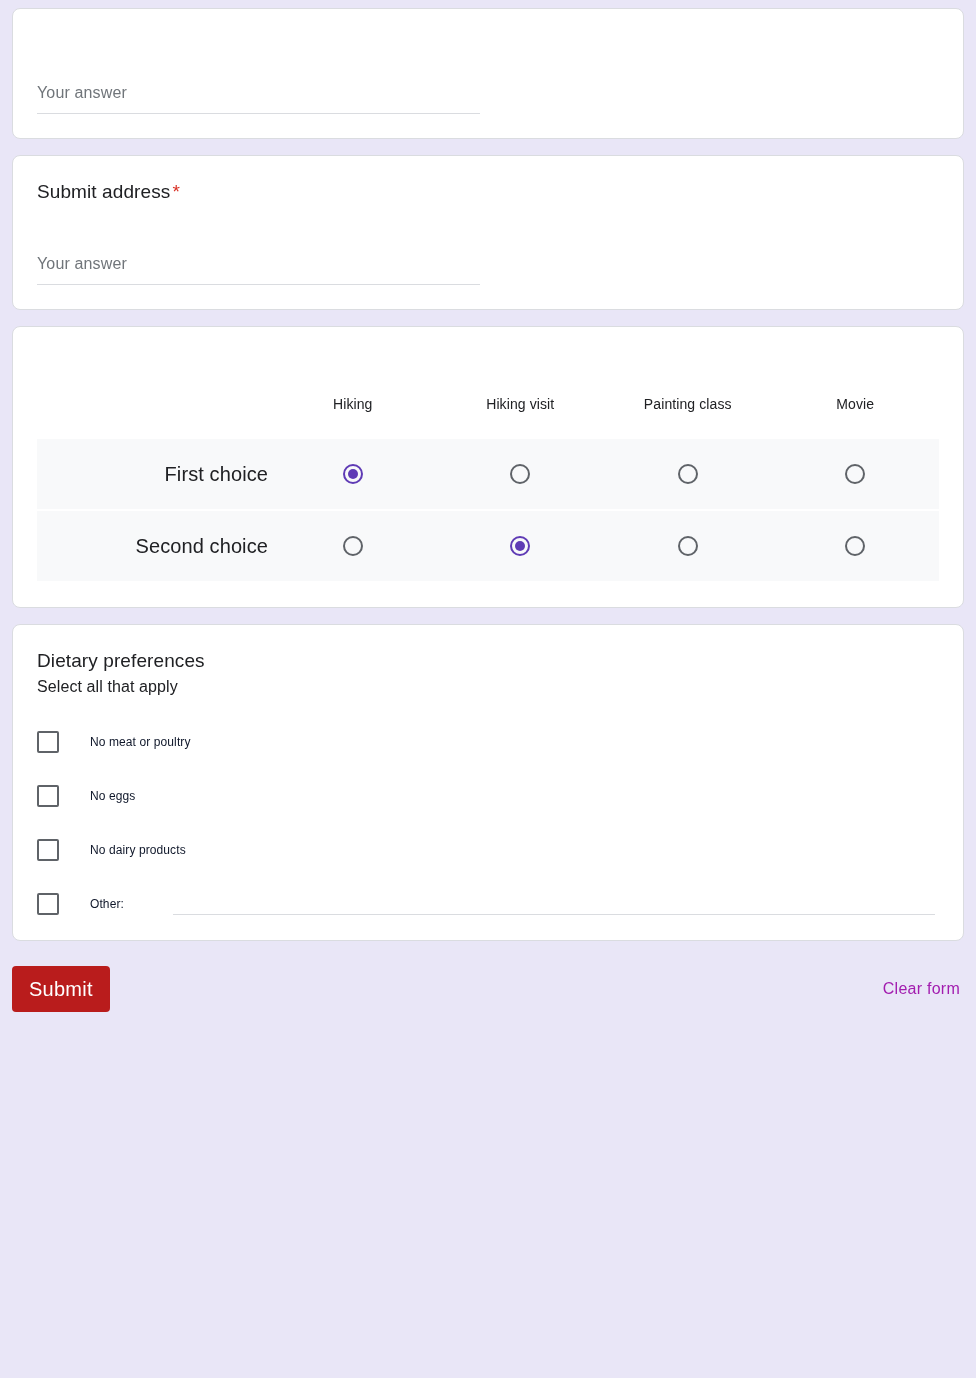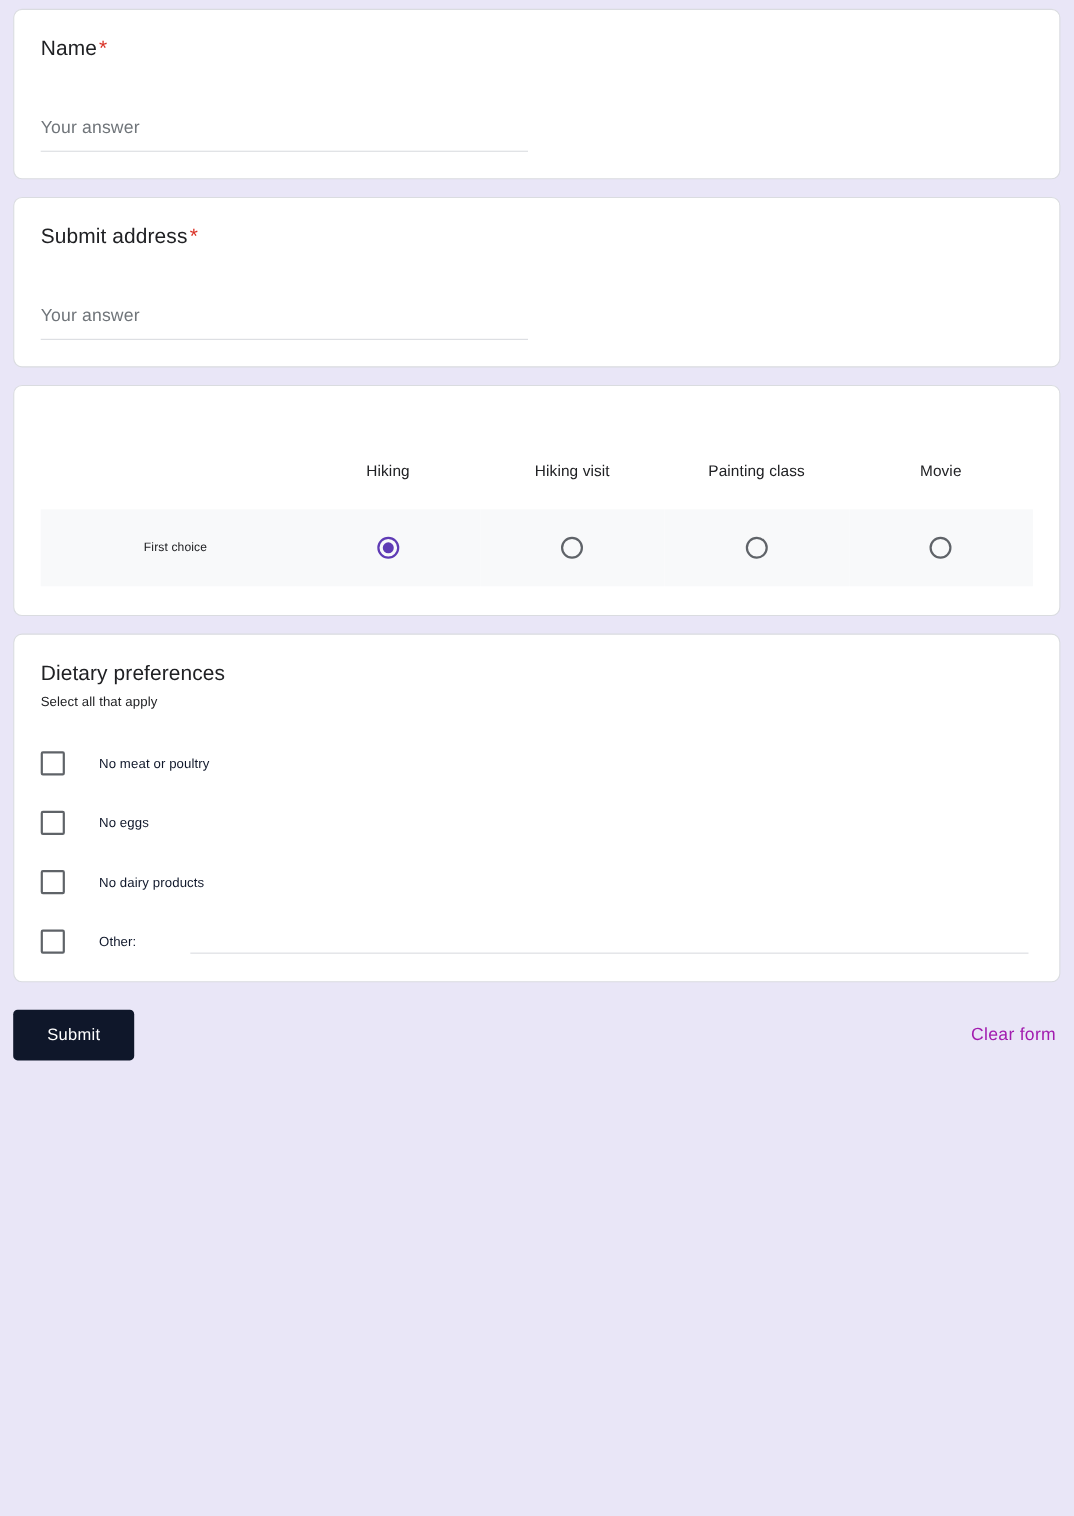"Name*" div.q-title { html: <div> <span>Name</span><span>*</span> </div> -> none }
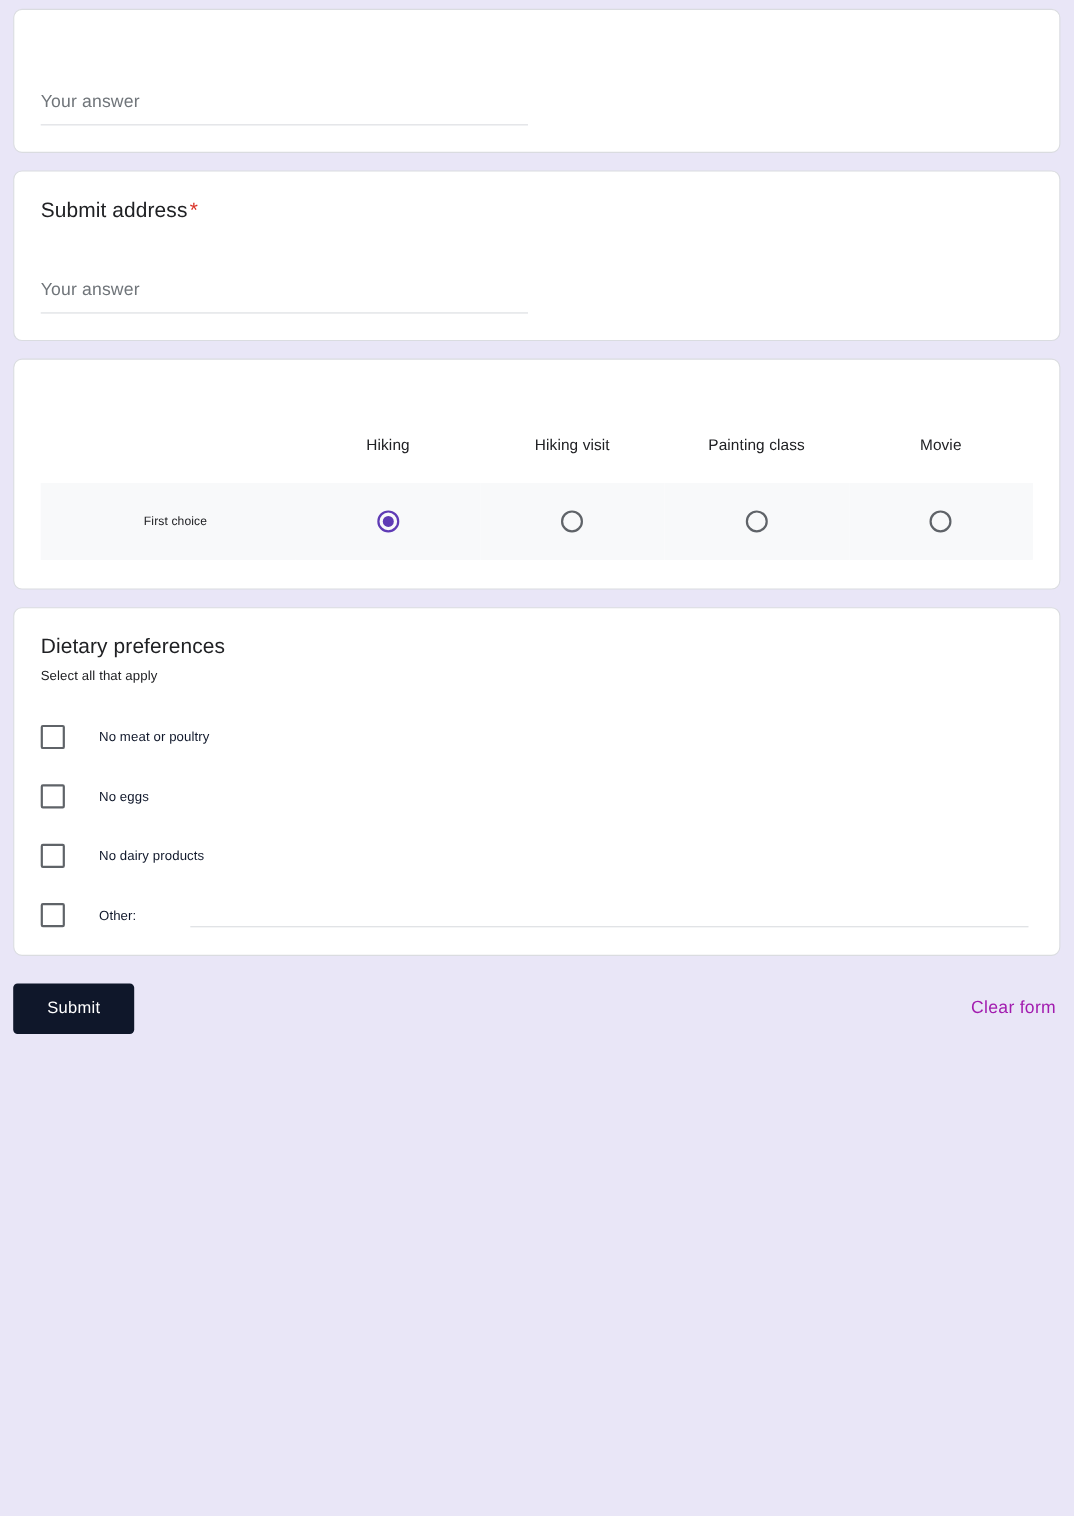"First choice" .grid-body td.rowlabel { font-size: 11px -> 20px; text-align: center -> right }
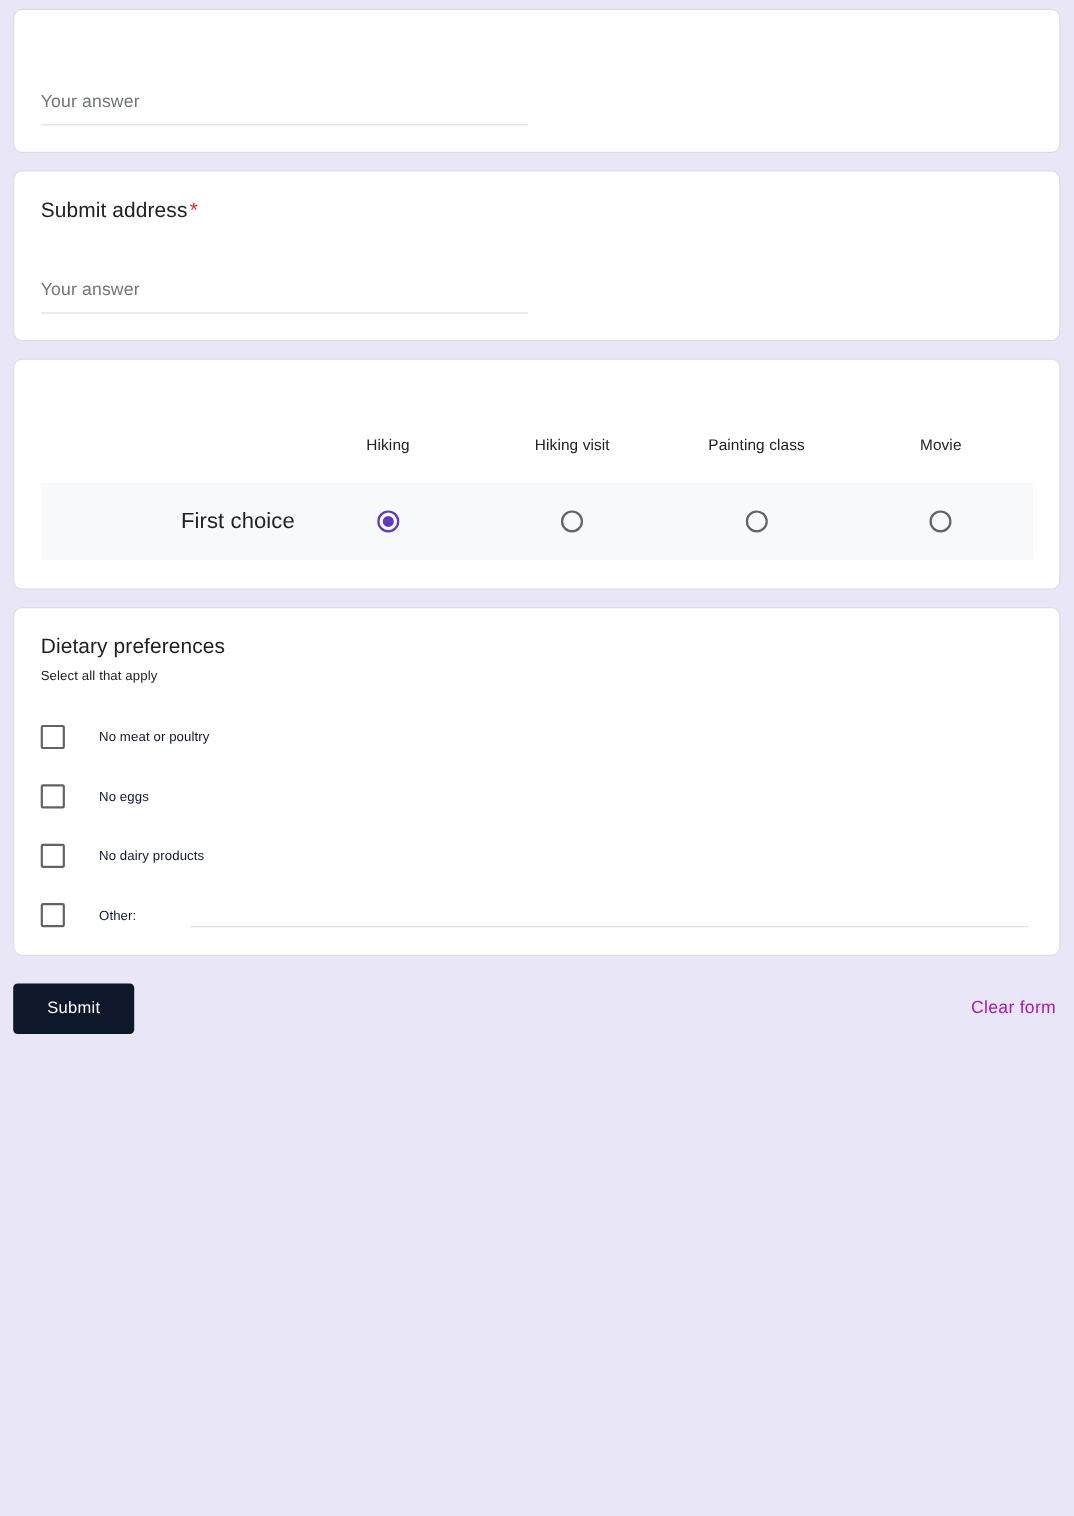"Second choice" tr { html: none -> <tr> <td>Second choice</td> <td><span></span></td> <td><span></span></td> <td><span></span></td> <td><span></span></td> </tr> }
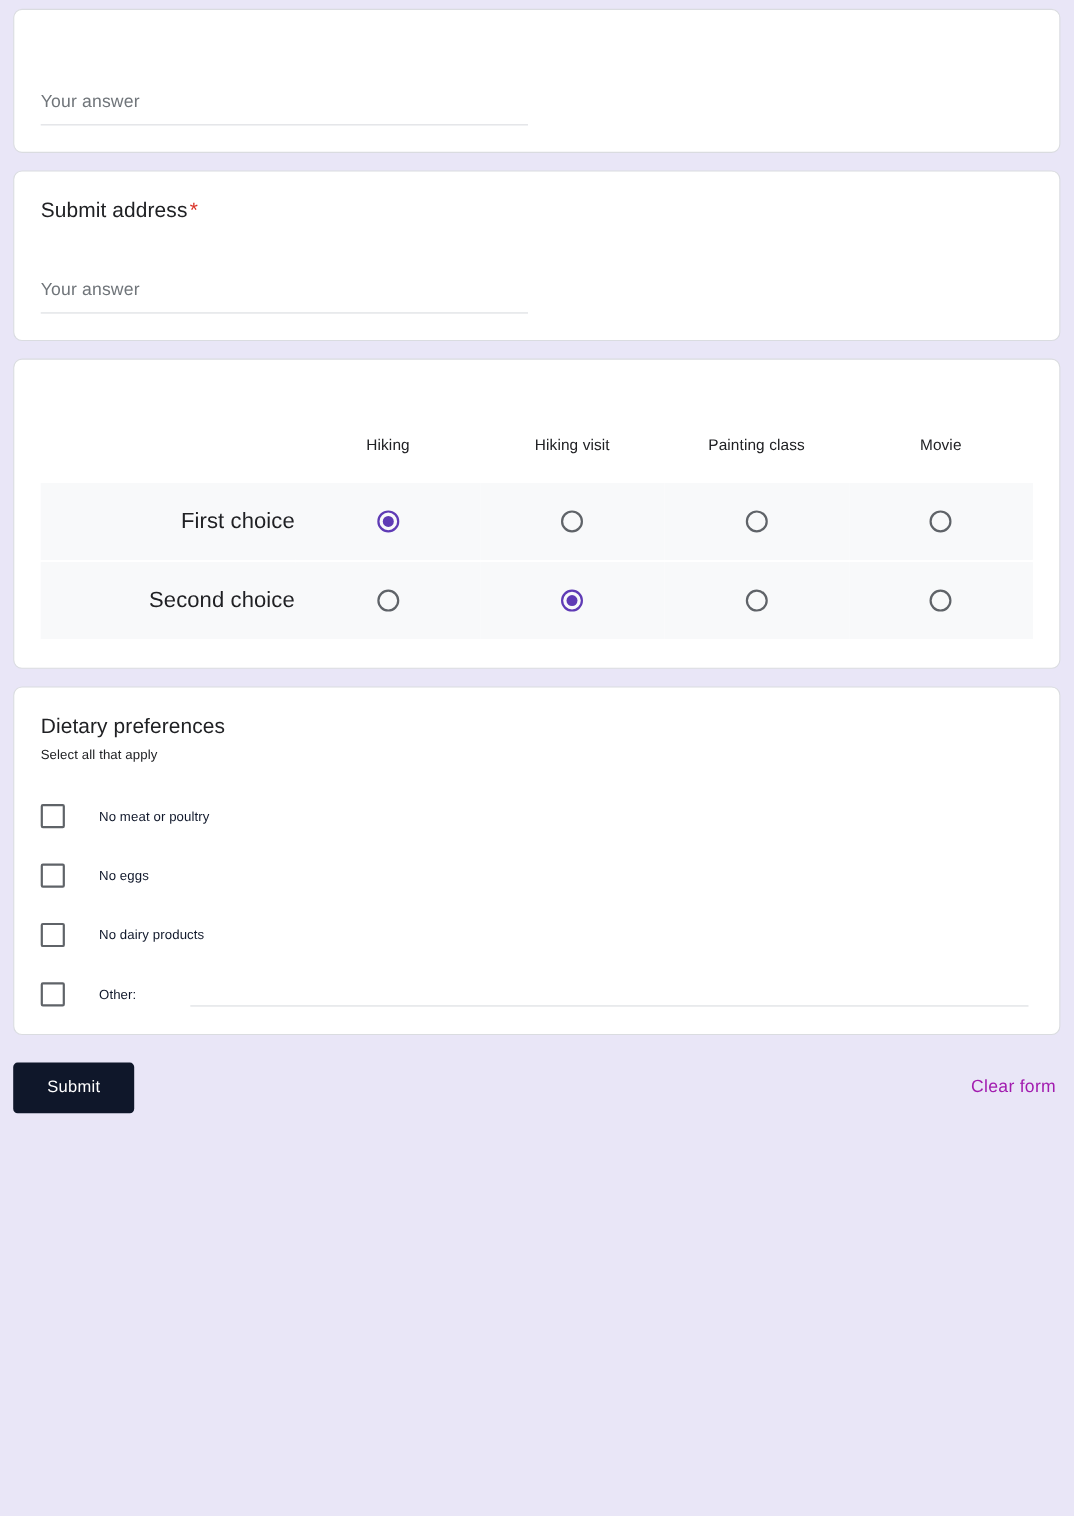"Select all that apply" .q-help { font-size: 12px -> 16px }
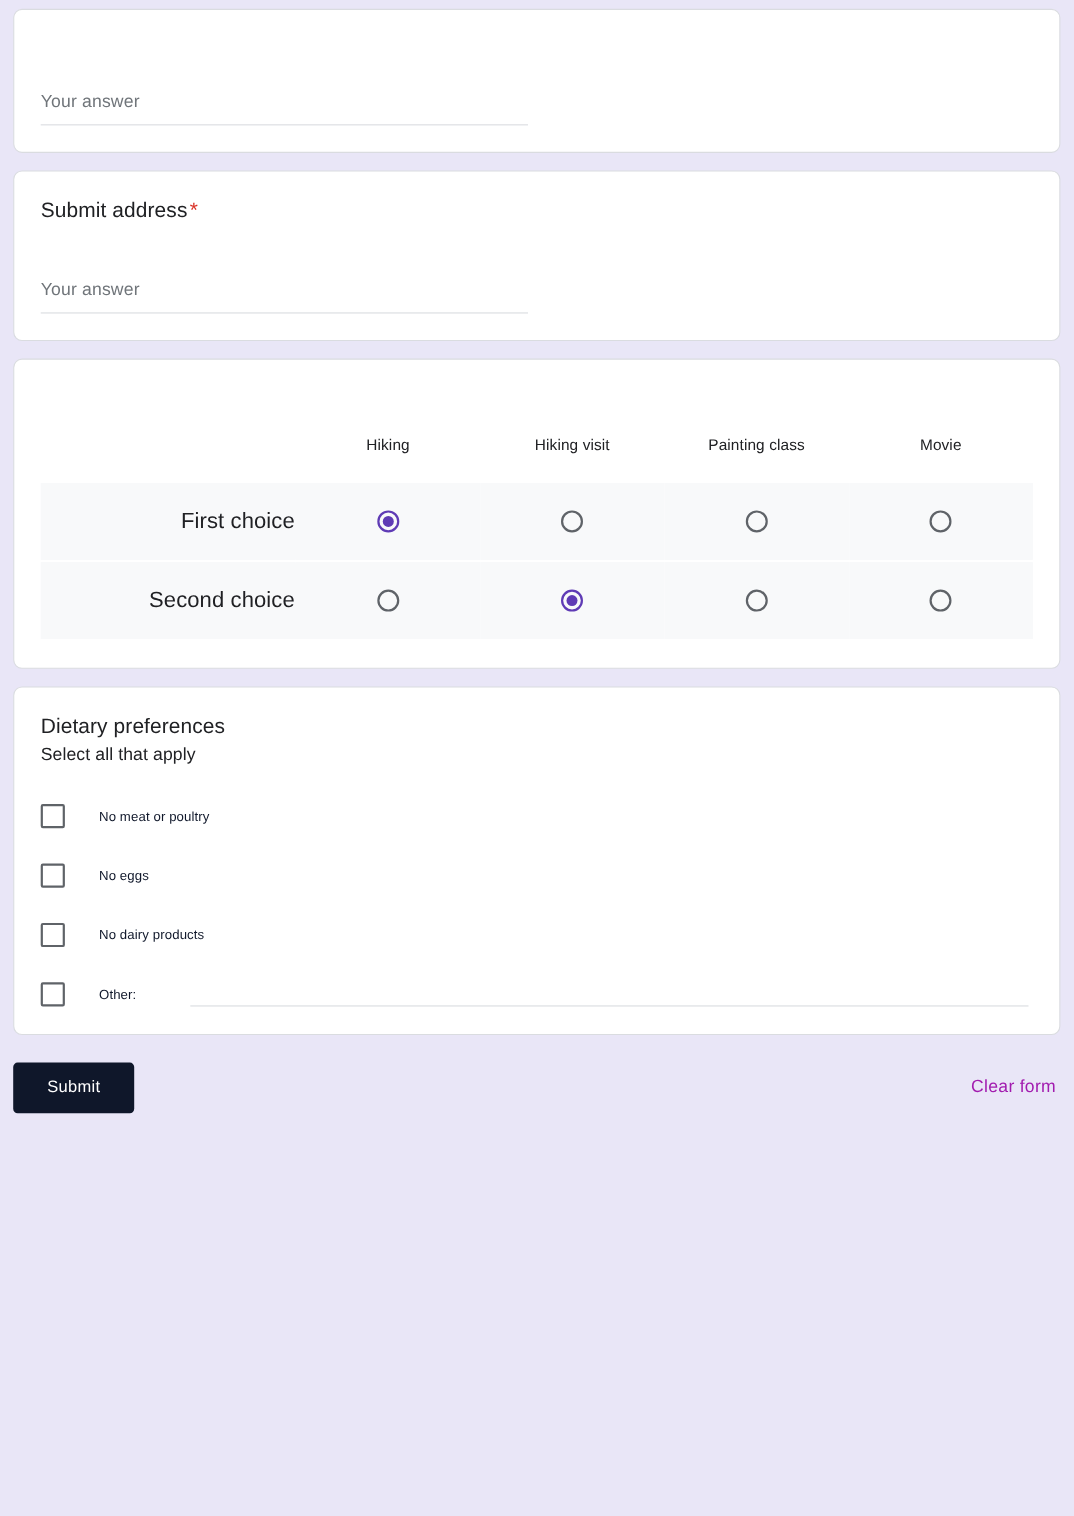"Submit" .submit-btn { background: #0f172a -> #b91c1c; font-size: 15px -> 20px; padding: 13px 31px -> 13px 17px }
